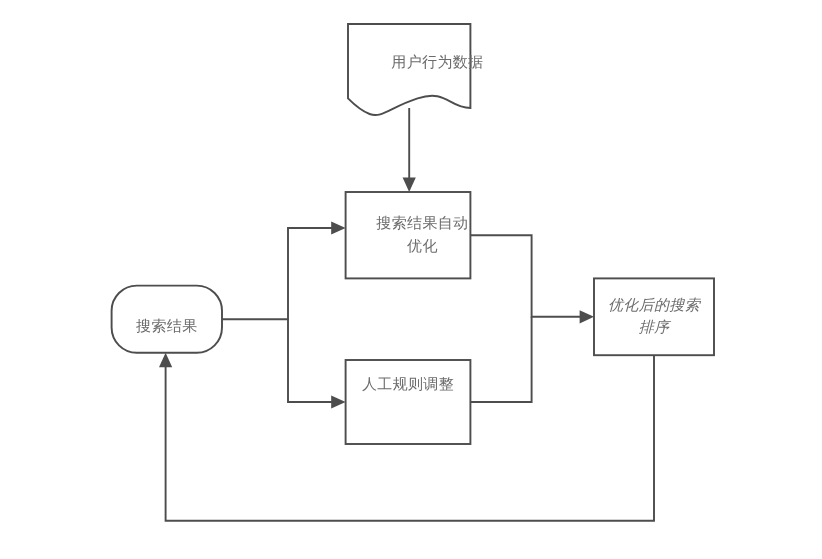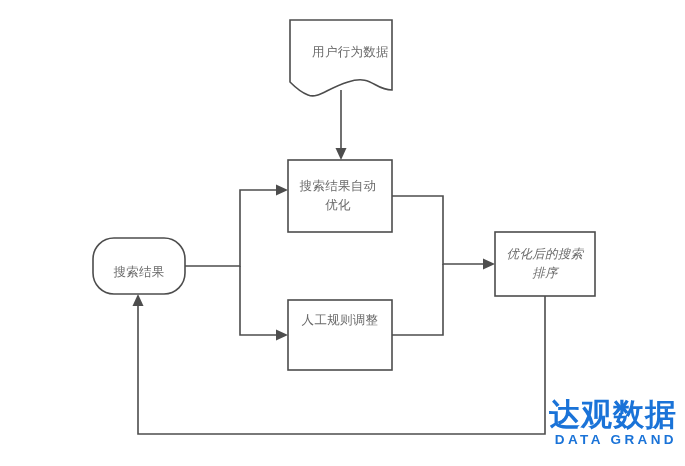"用户行为数据" div.node-label { left: 290px -> 304px }
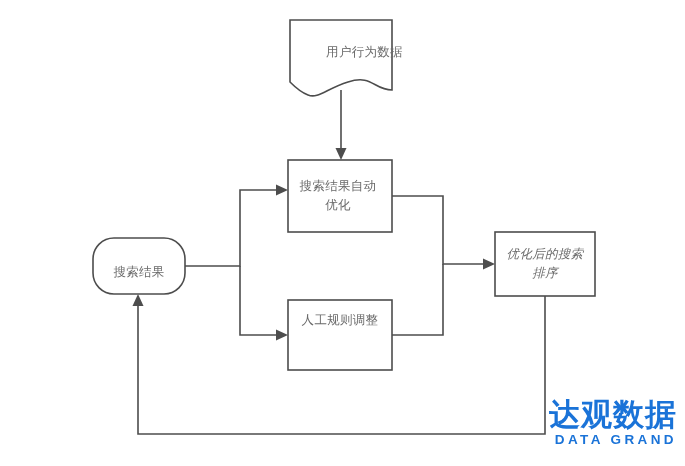"搜索结果自动" div.node-label { left: 286px -> 300px }
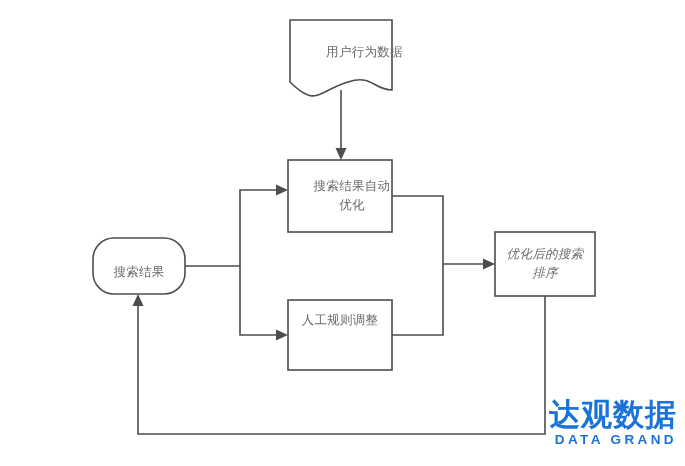"达观数据" div { html: <div> <div>达观数据</div> <div>DATA GRAND</div> </div> -> none }
